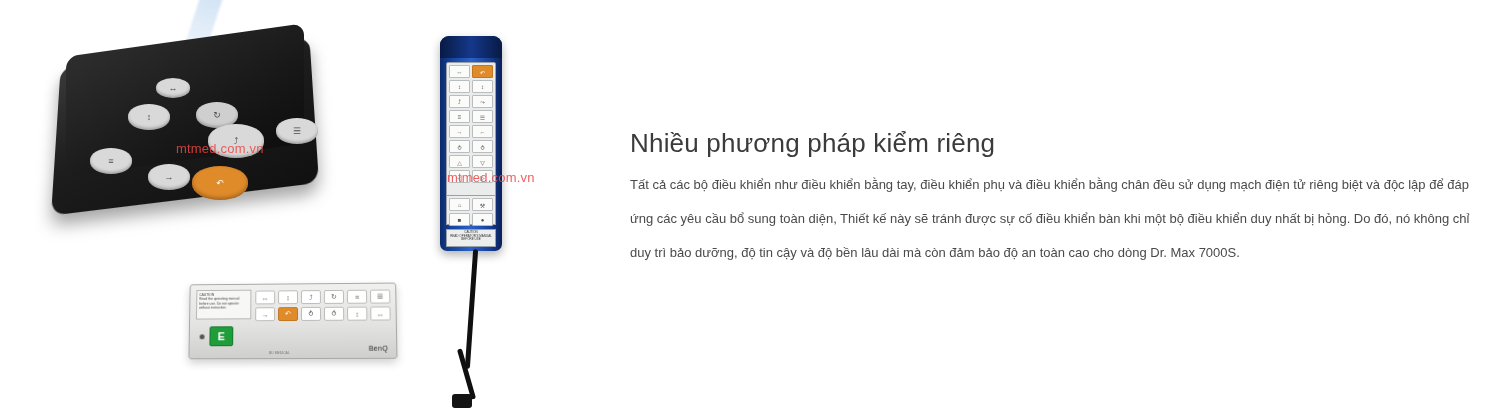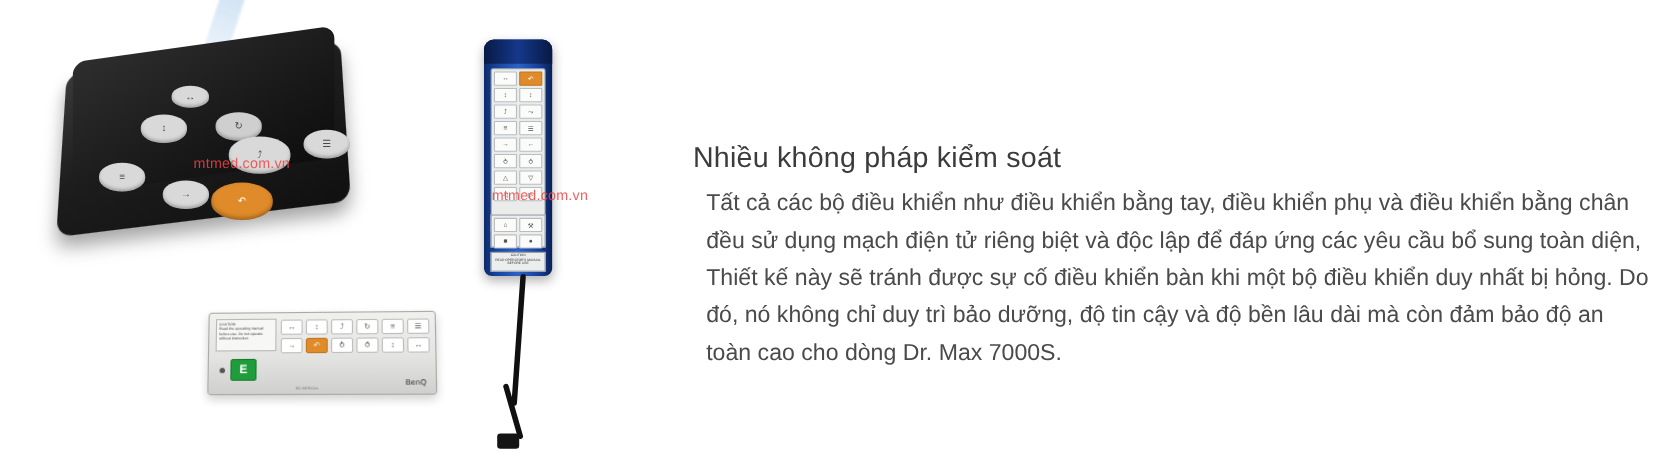"Nhiều không pháp kiểm soát" h2.headline { text: không pháp kiểm soát -> phương pháp kiểm riêng }
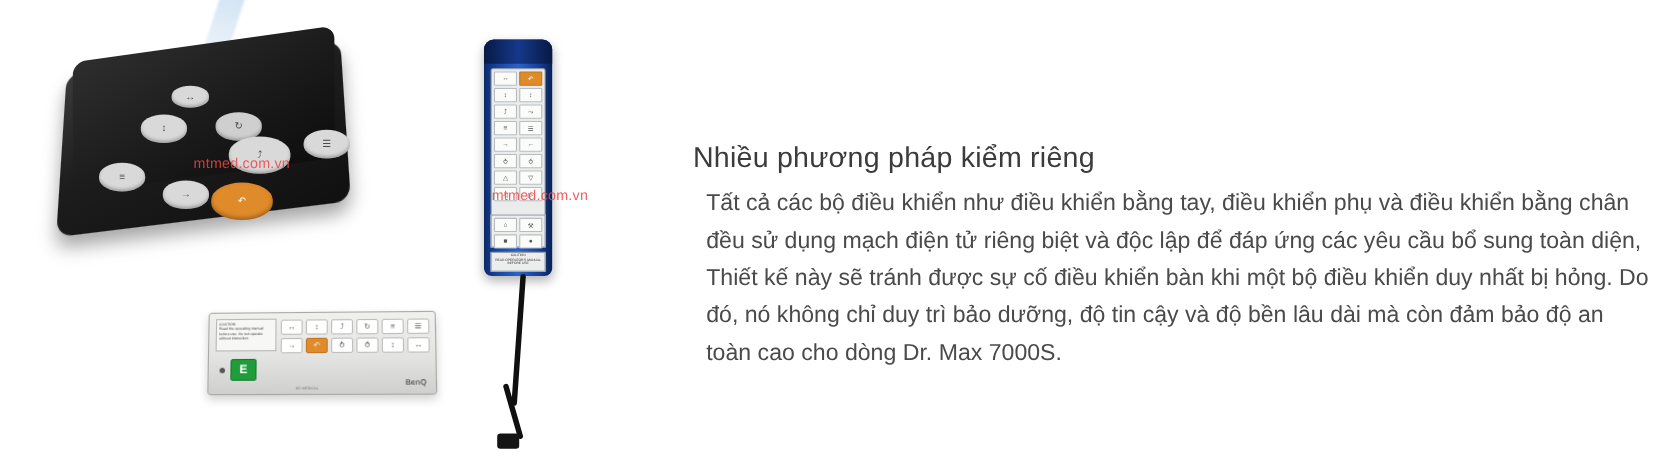"Tất cả các bộ điều" .body-copy { font-size: 21px -> 13px; left: 12px -> 0 }
